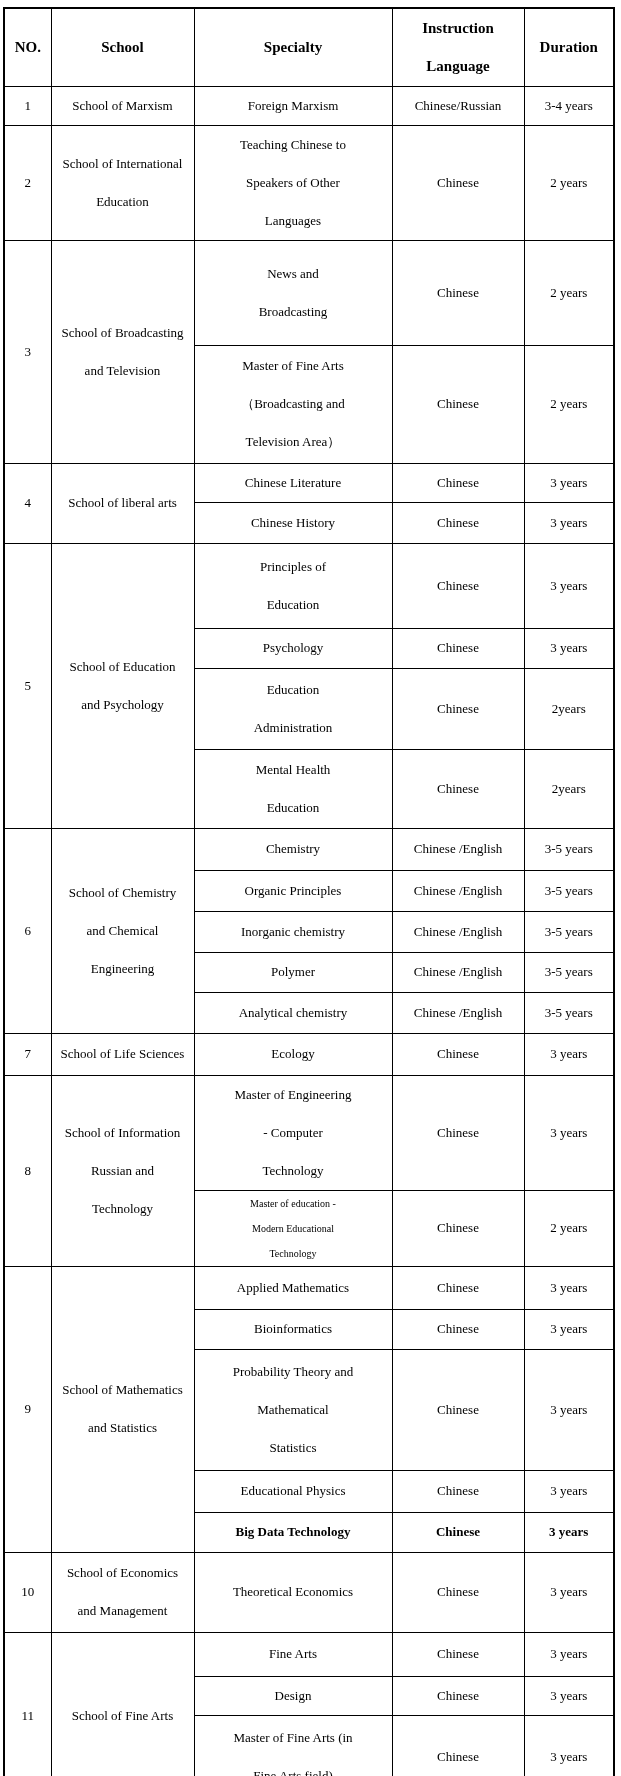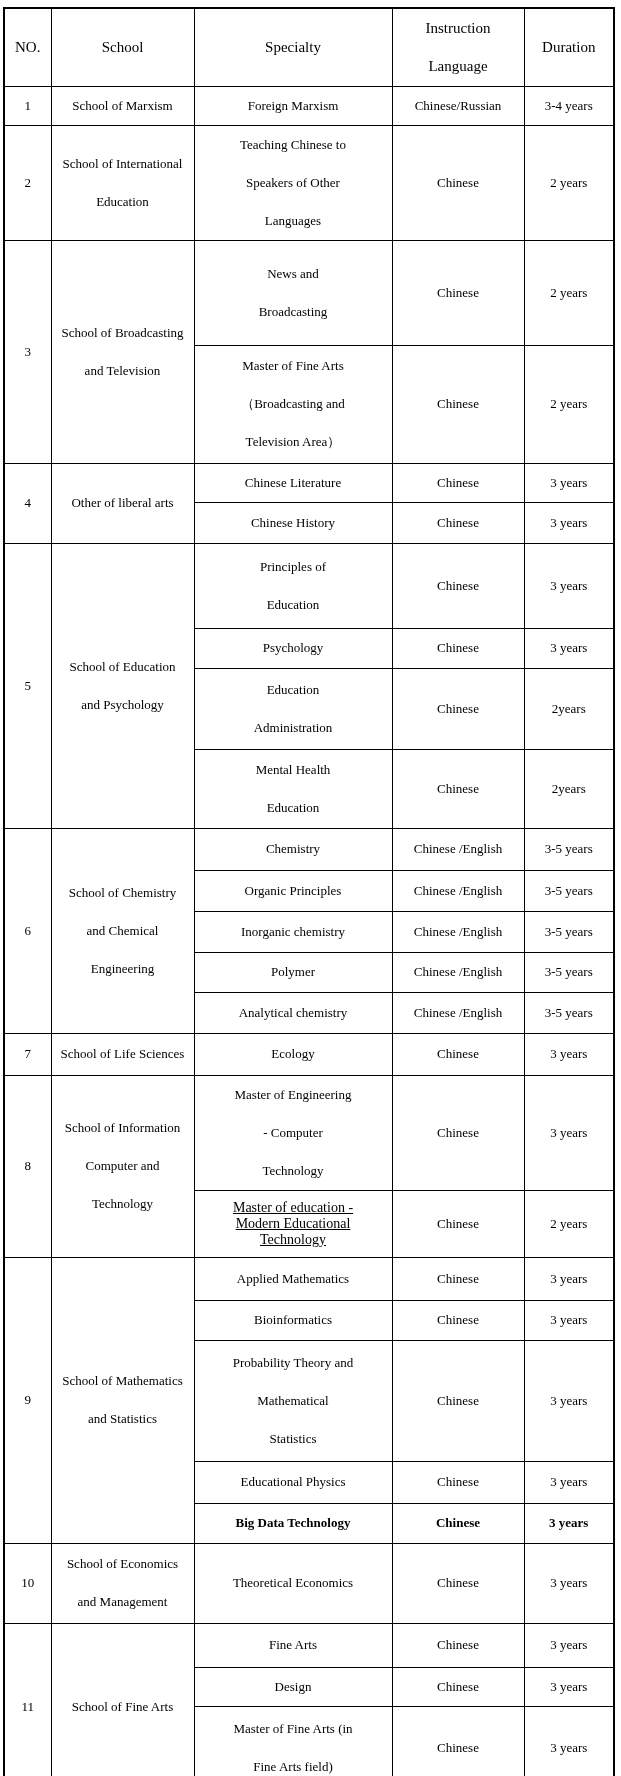"Instruction" th { font-weight: normal -> bold }
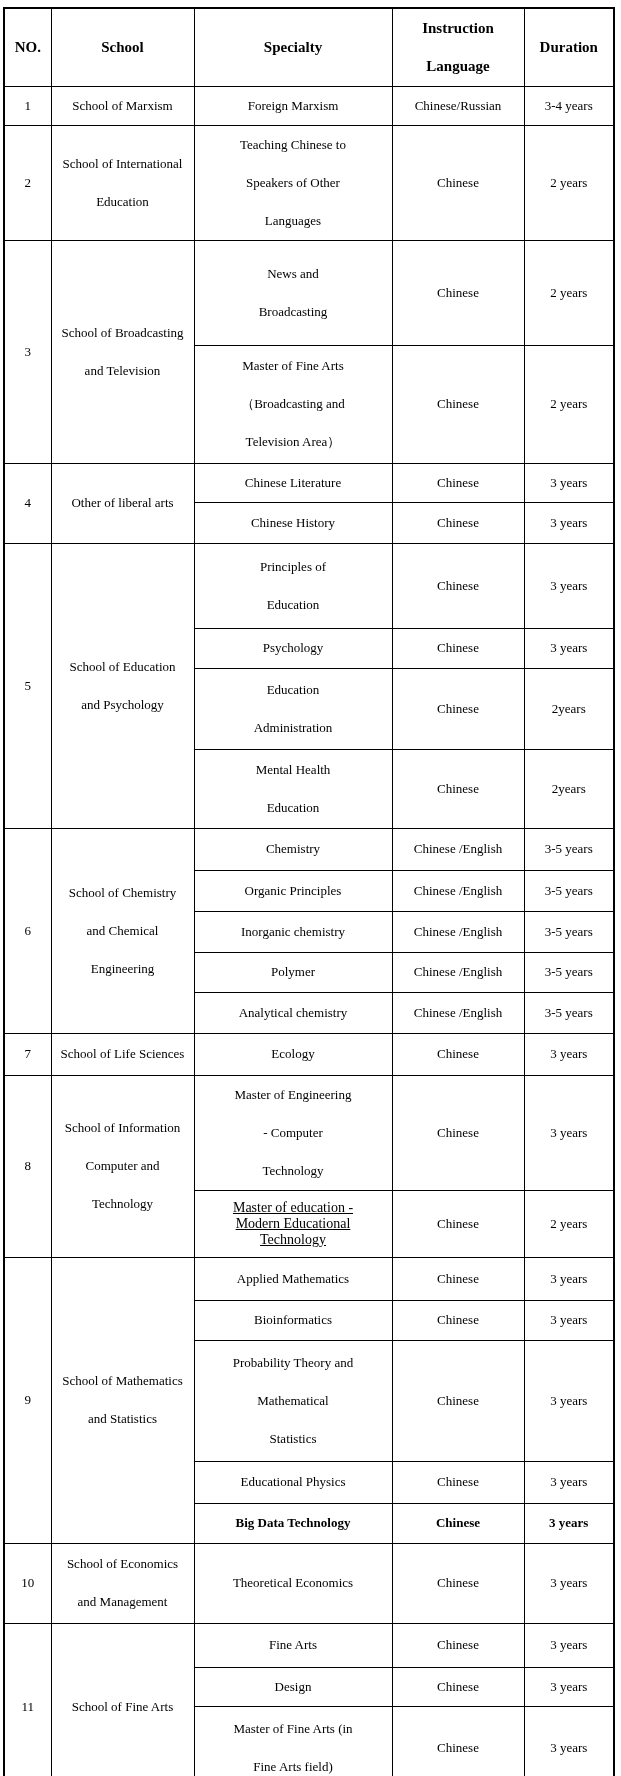"Other of liberal arts" td { text: Other -> School }
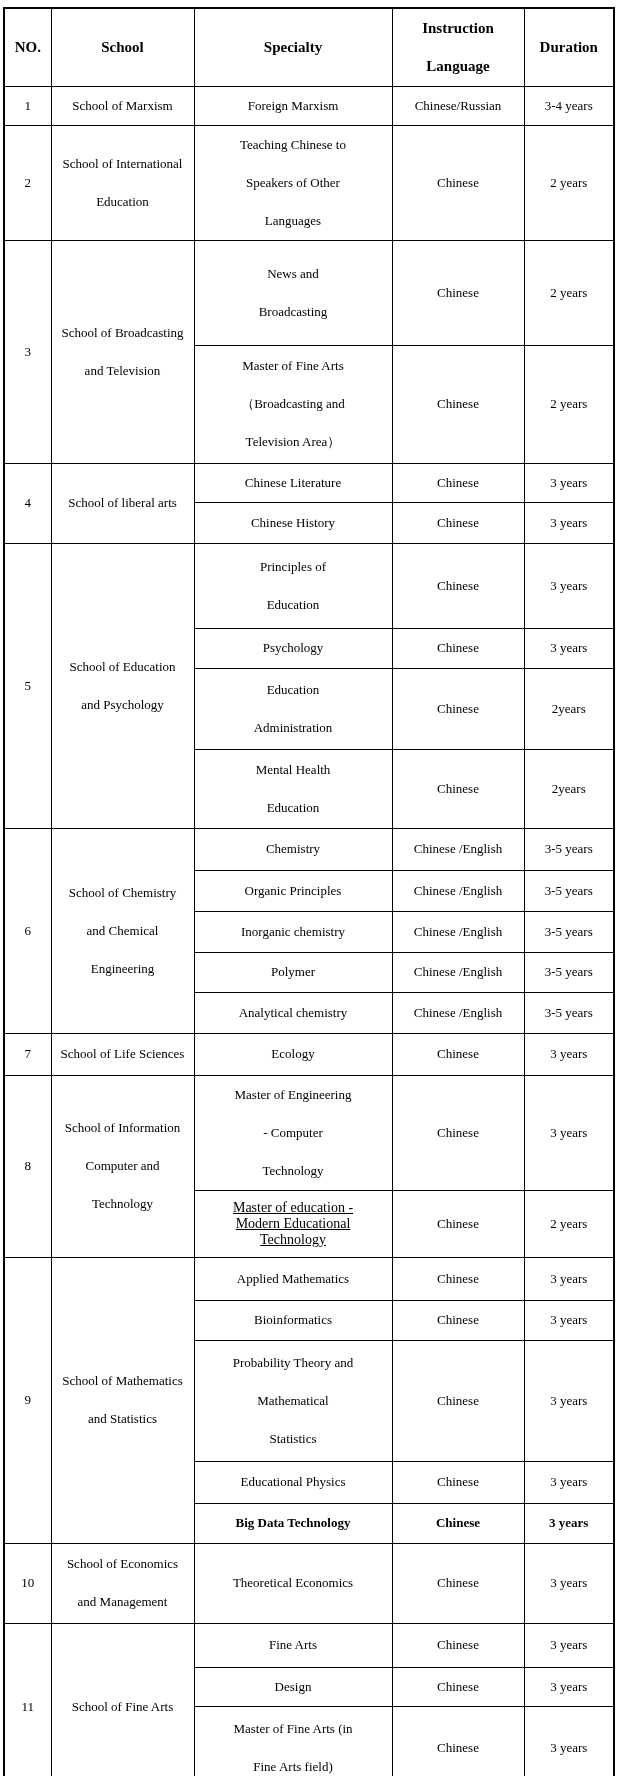"School of Information" td { text: Computer -> Russian }
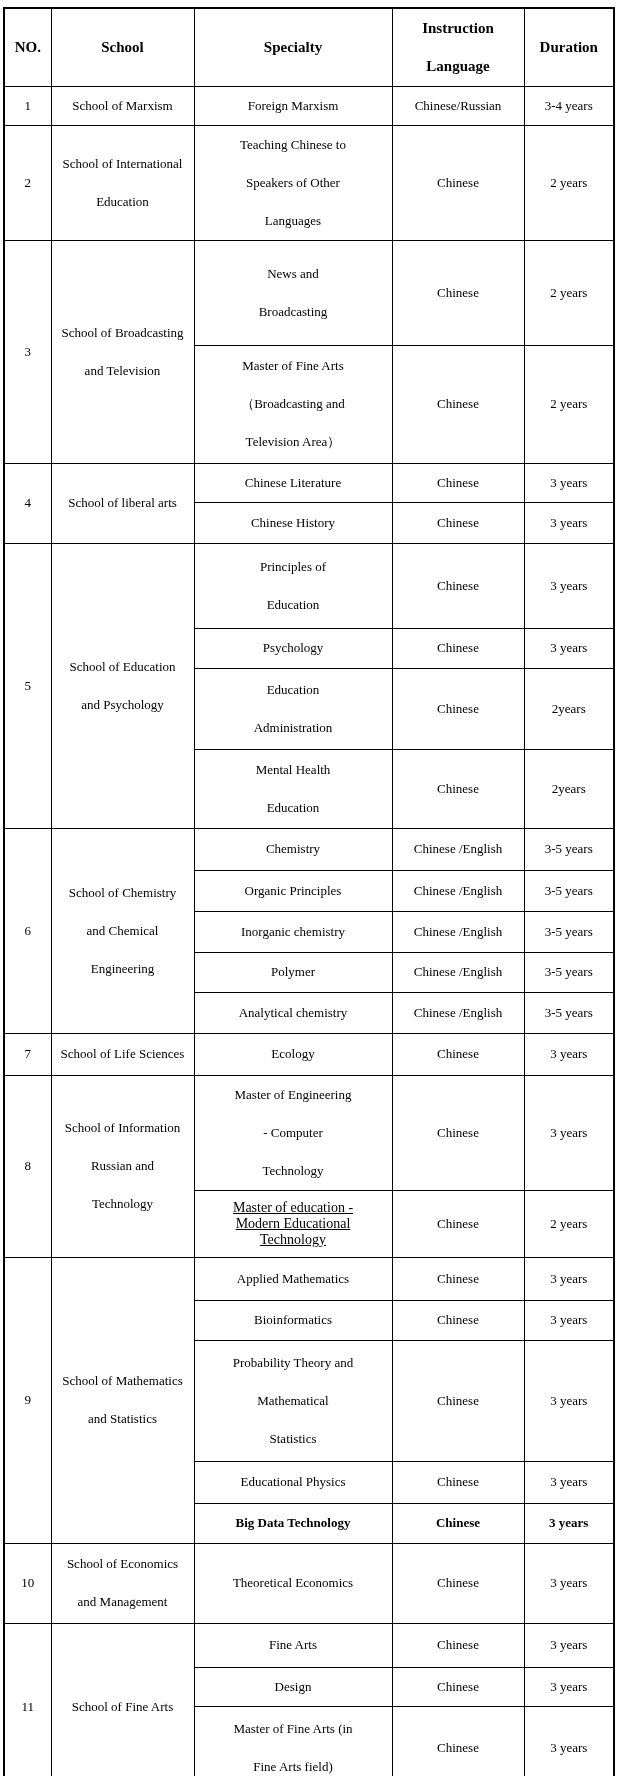"Master of education -" td.tight { font-size: 14px -> 10px; line-height: 16px -> 25px; text-decoration: underline -> none }
